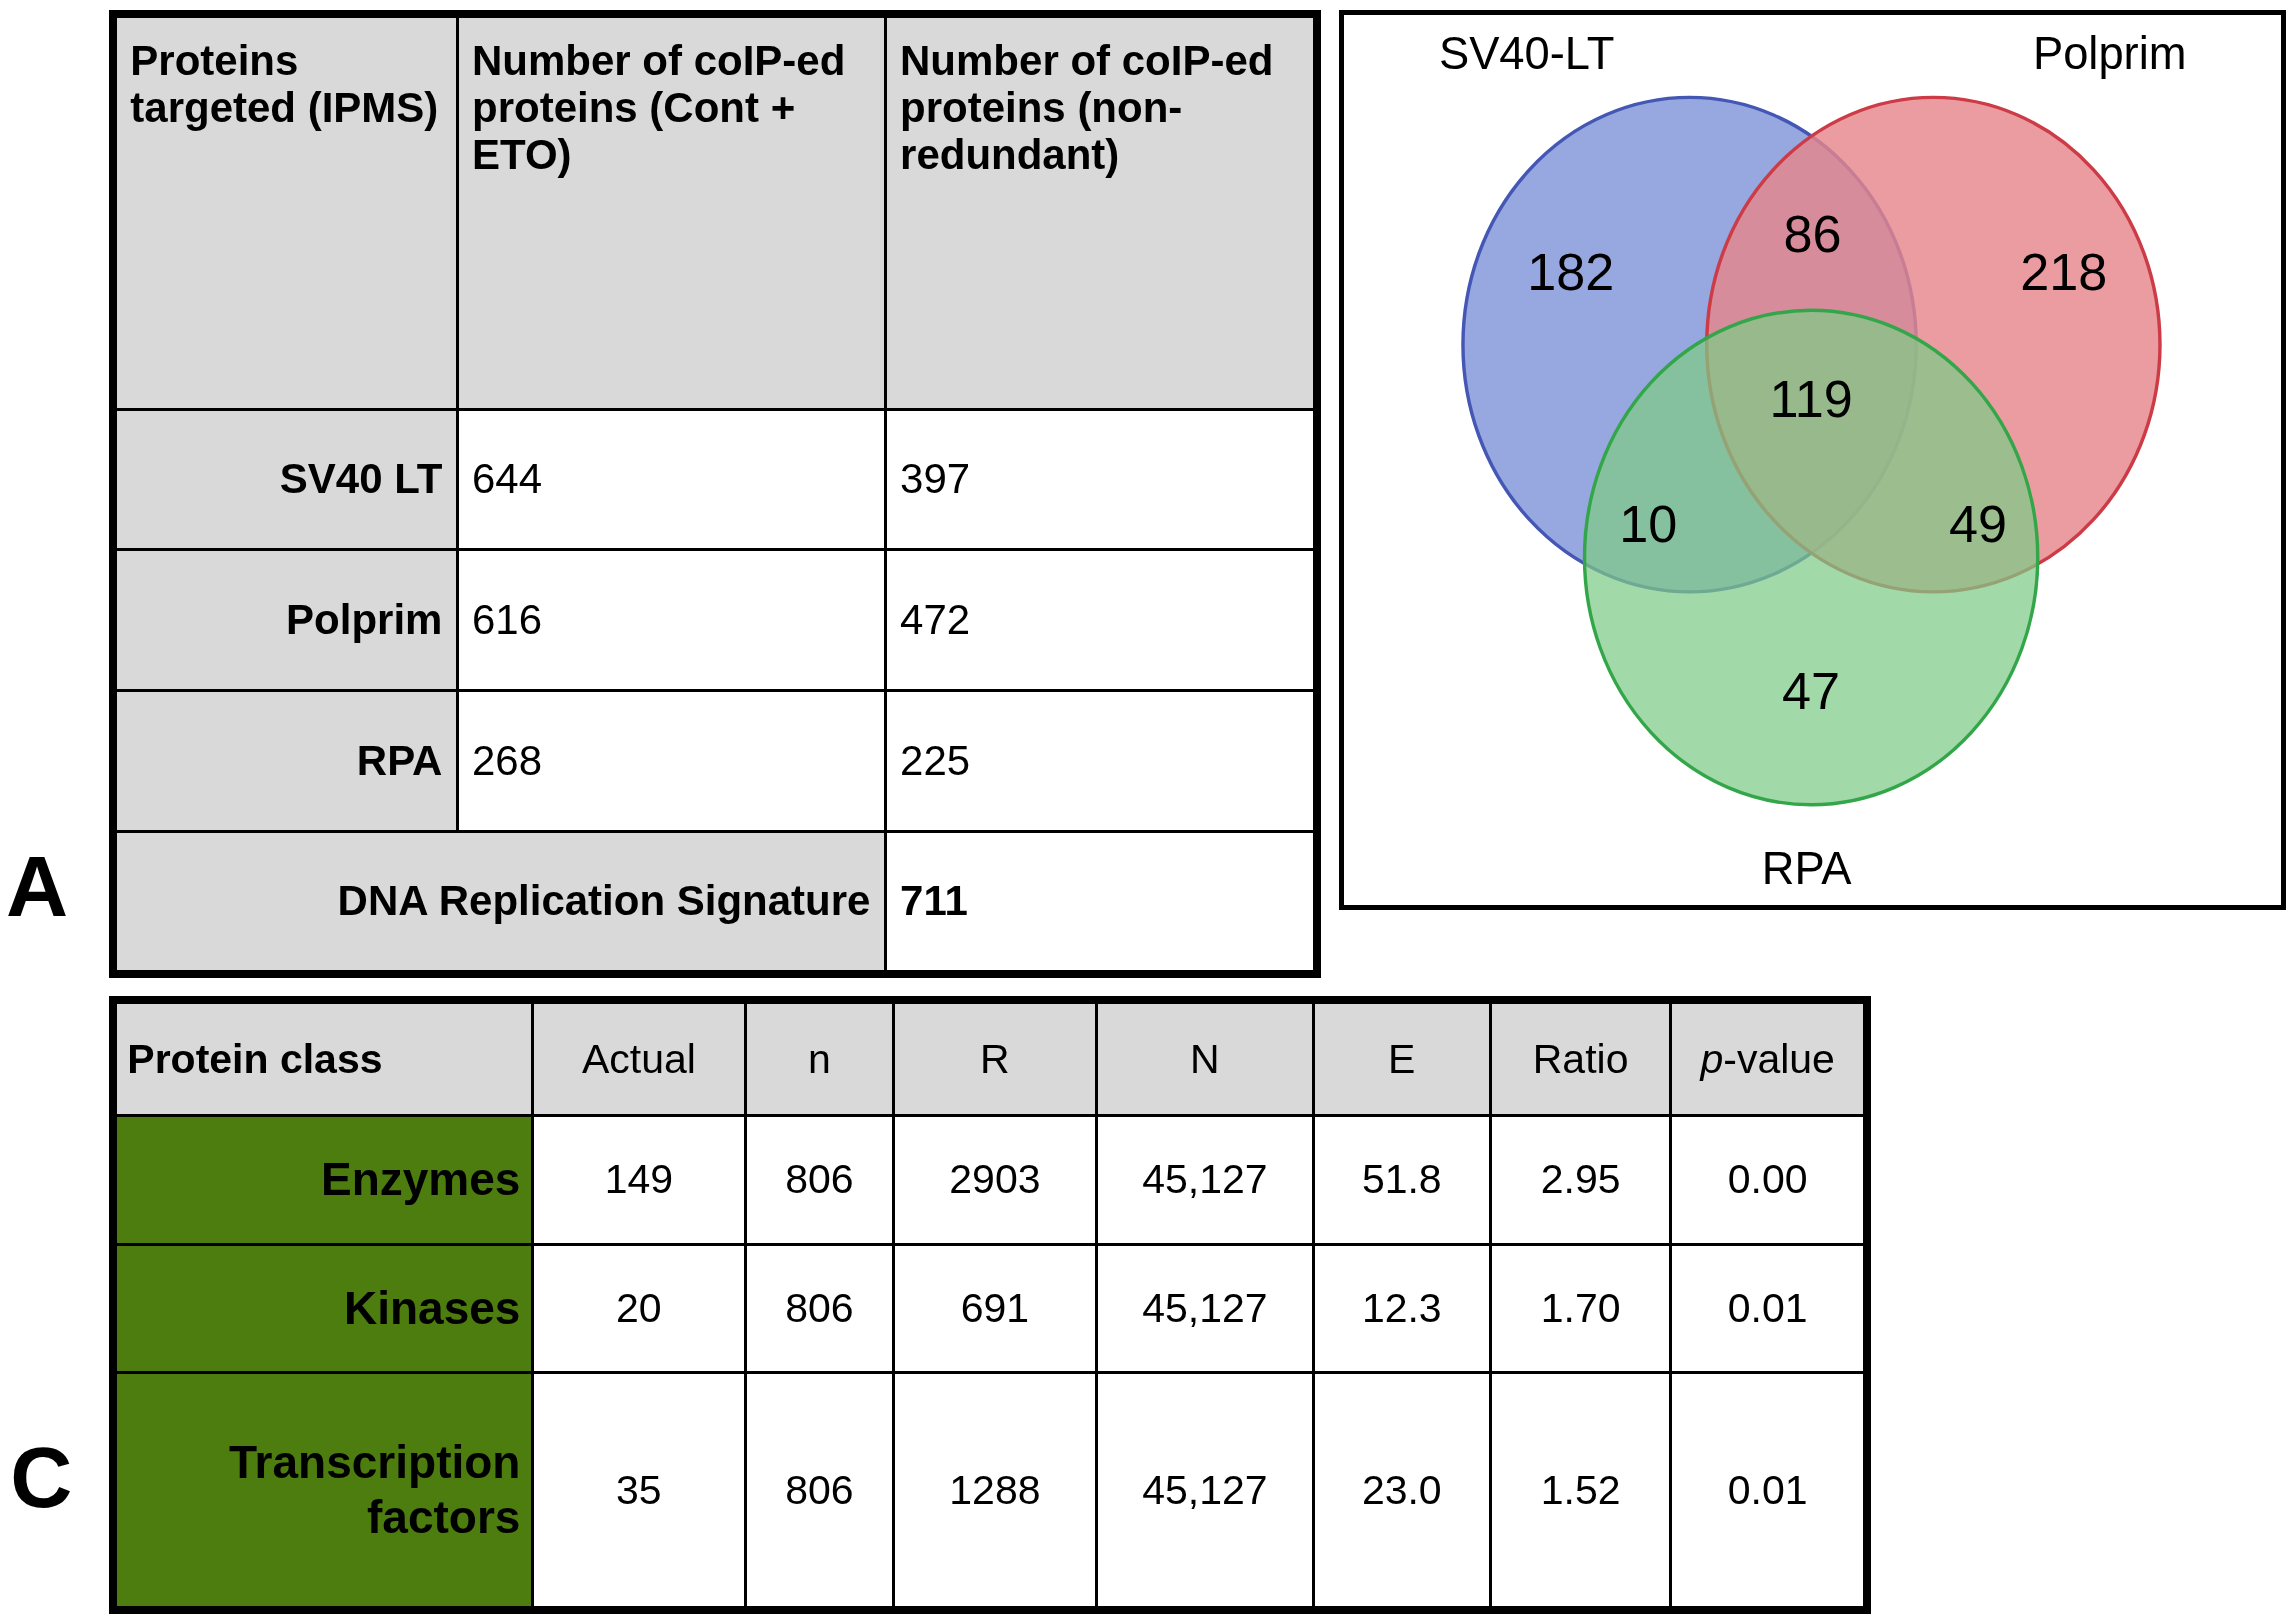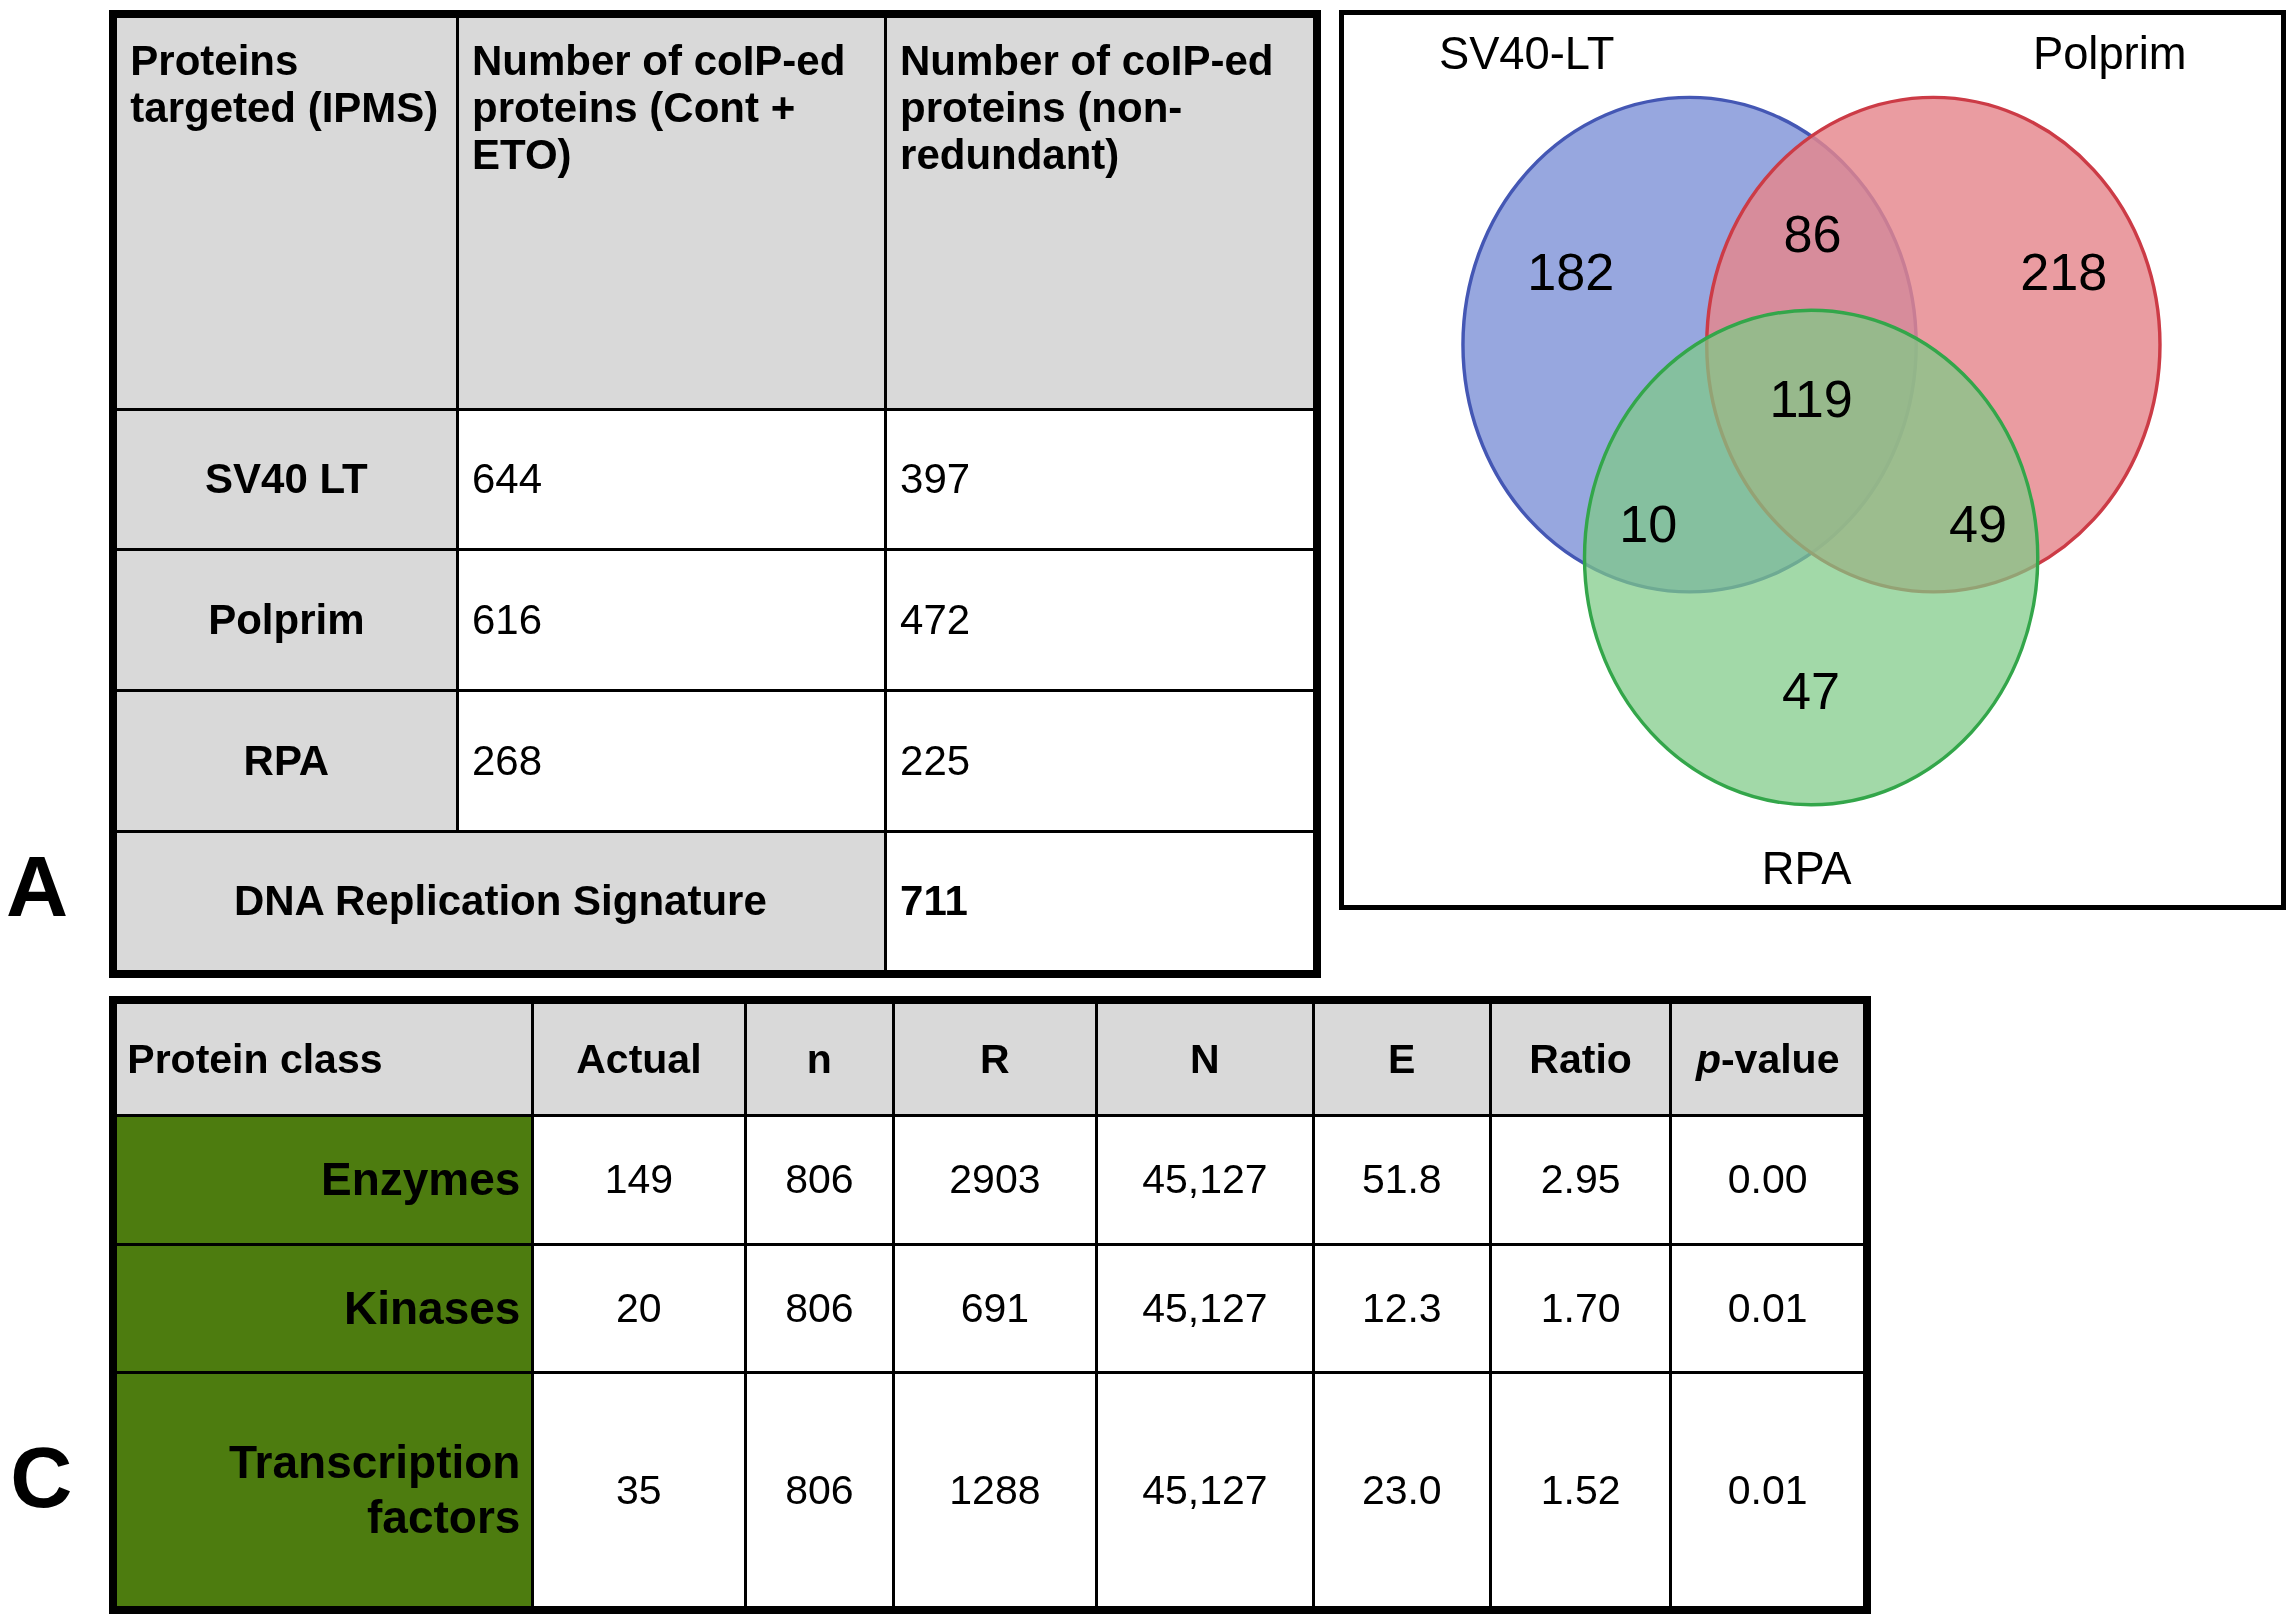"SV40 LT" .rowhdr { text-align: center -> right }
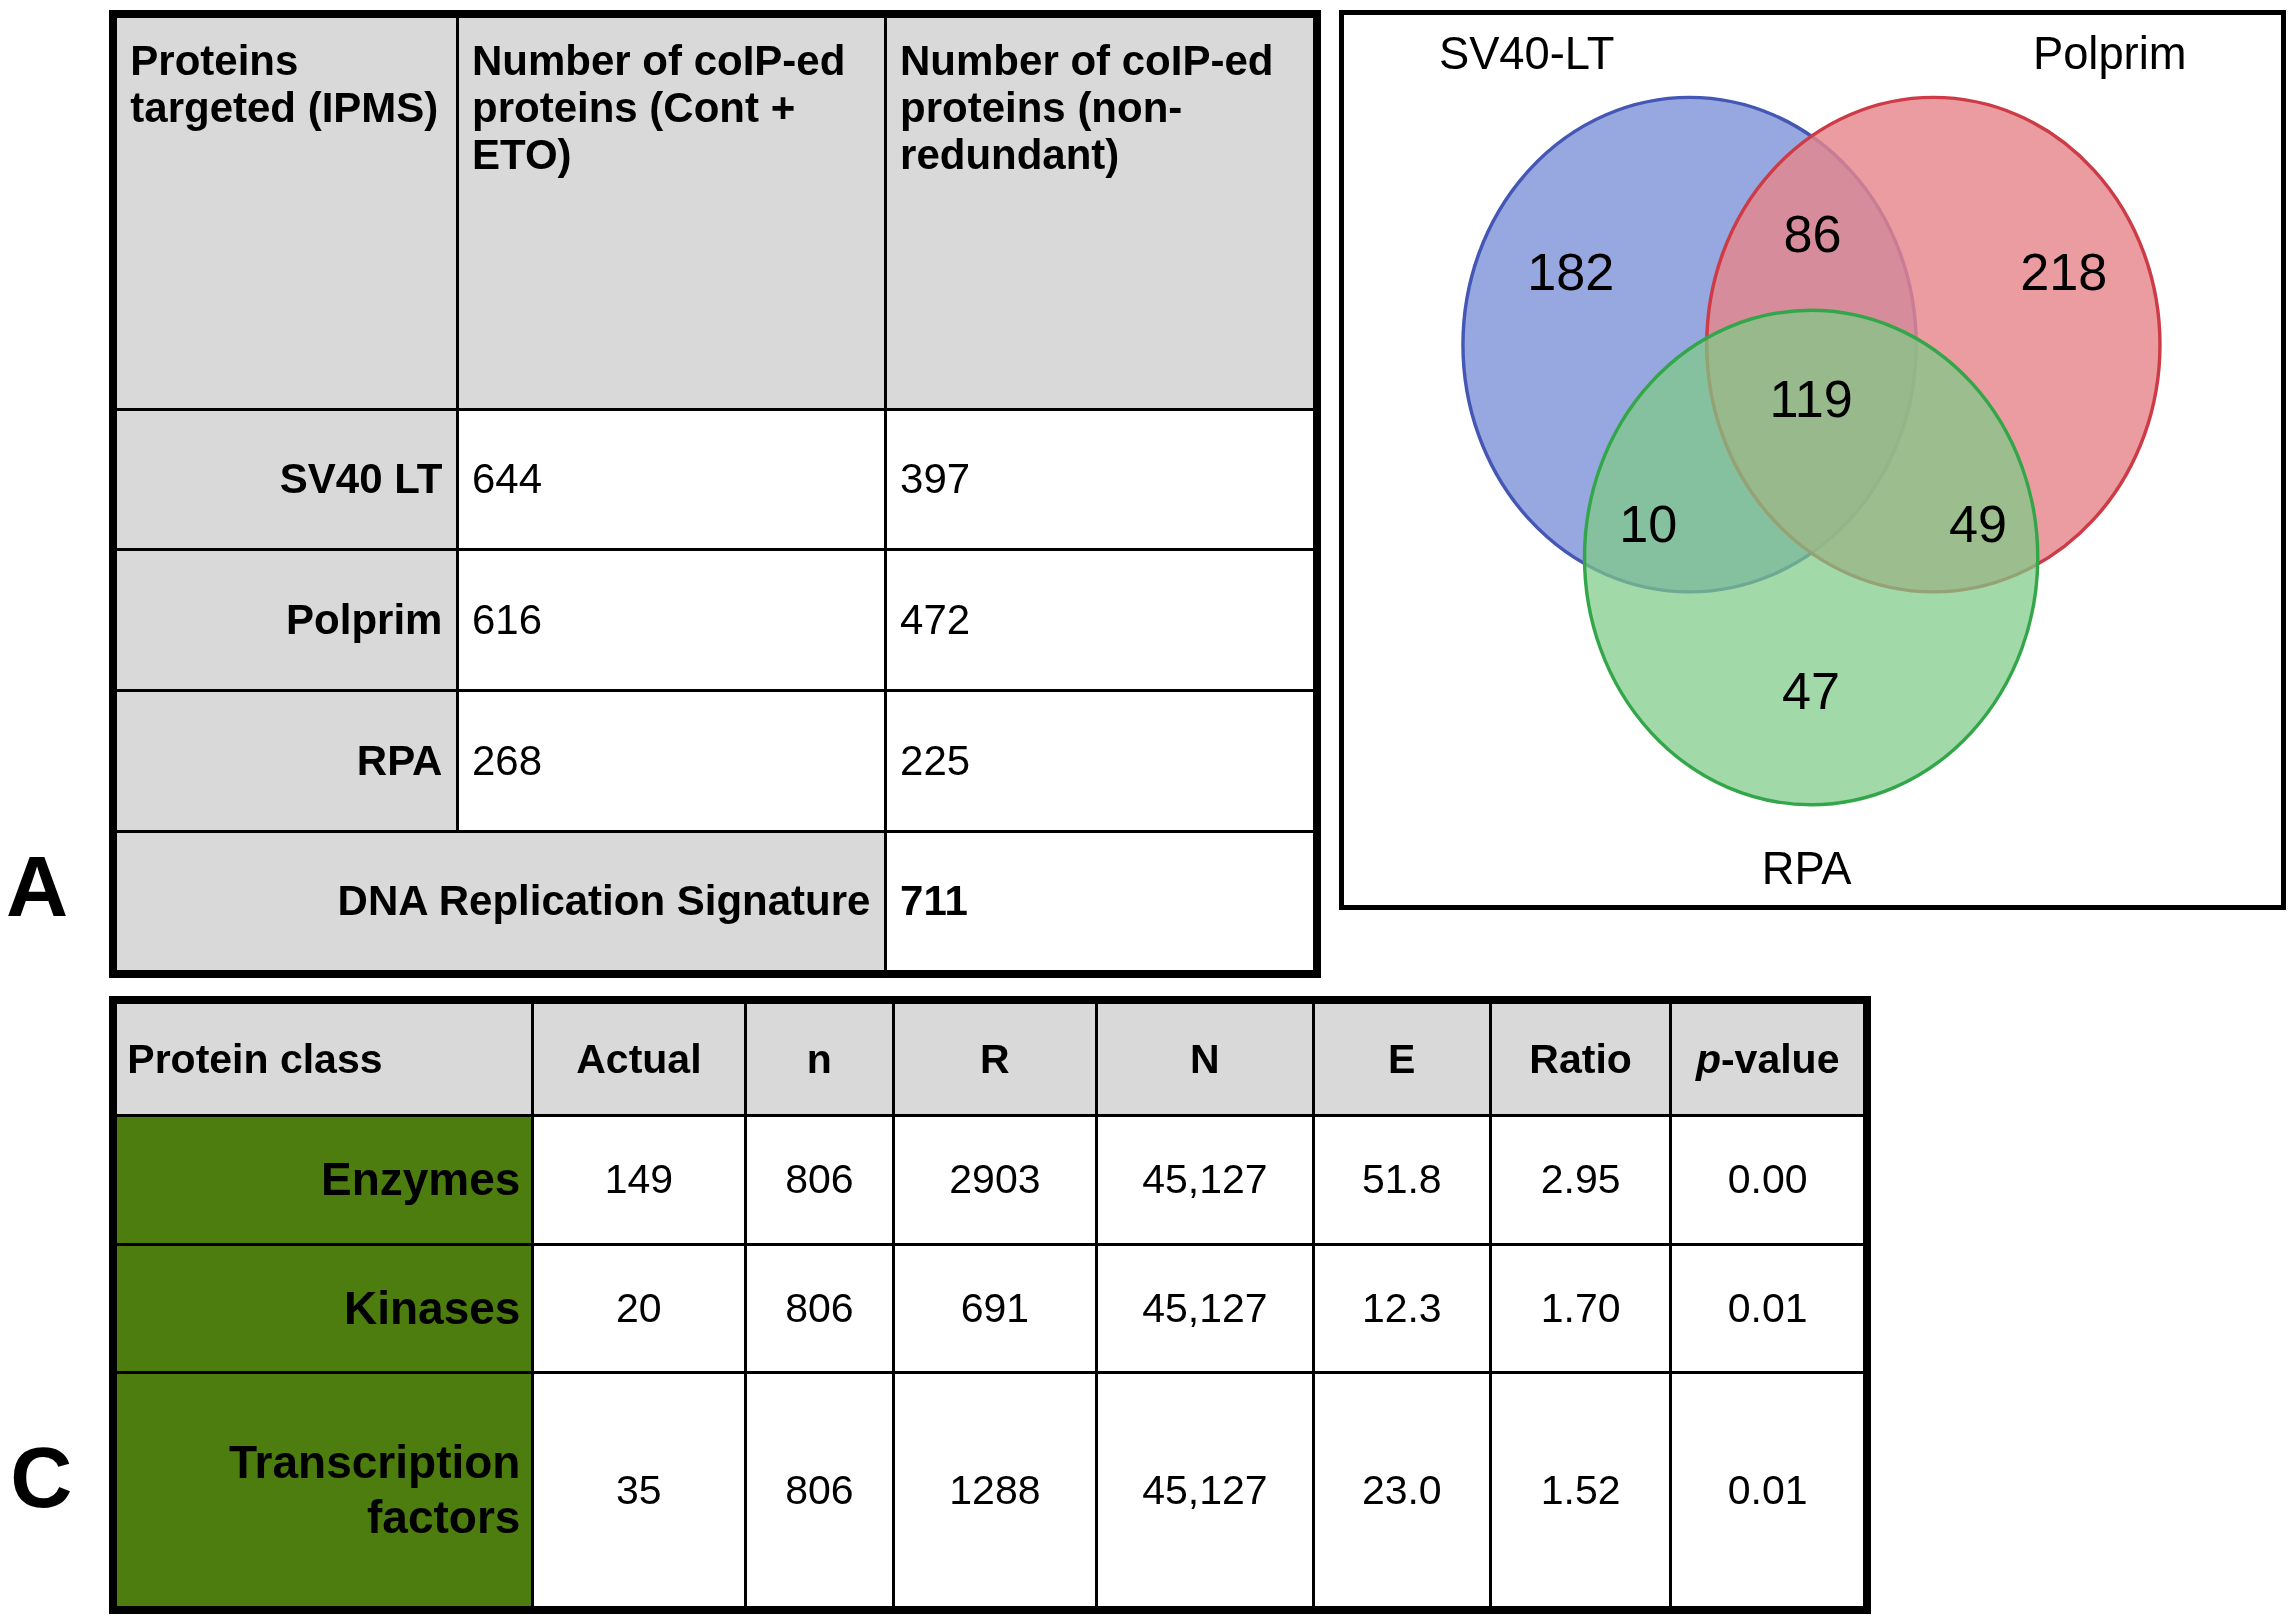"Actual" .c-hdr { font-weight: bold -> normal }
